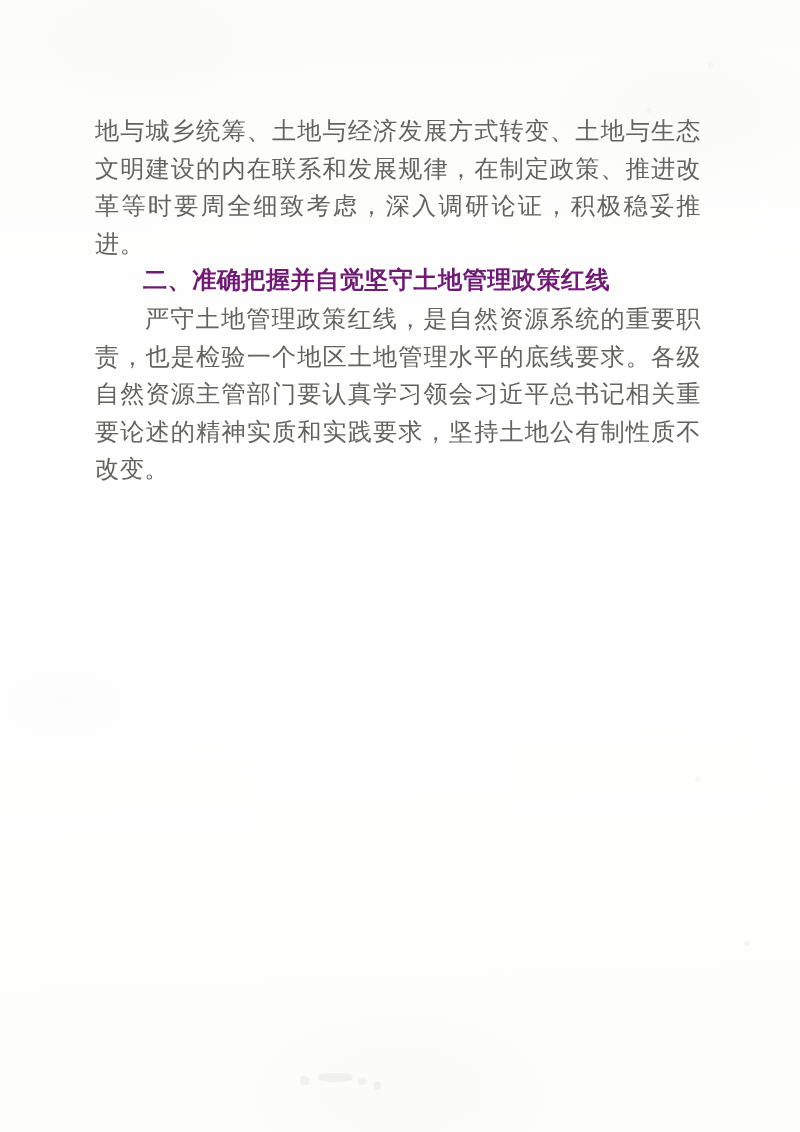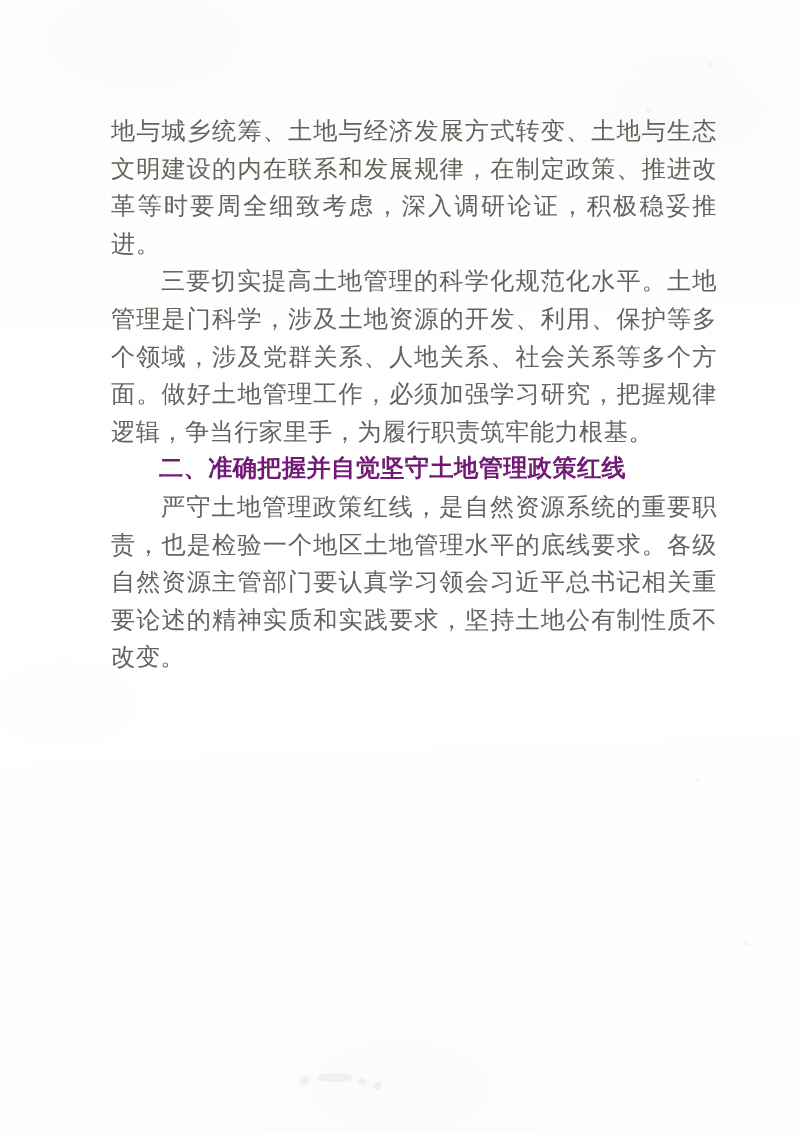"地与城乡统筹、土地与经济发展方式转变、土地与生态文明建设的内在联系和发展规律，在" .textblock { margin-left: 16px -> none }
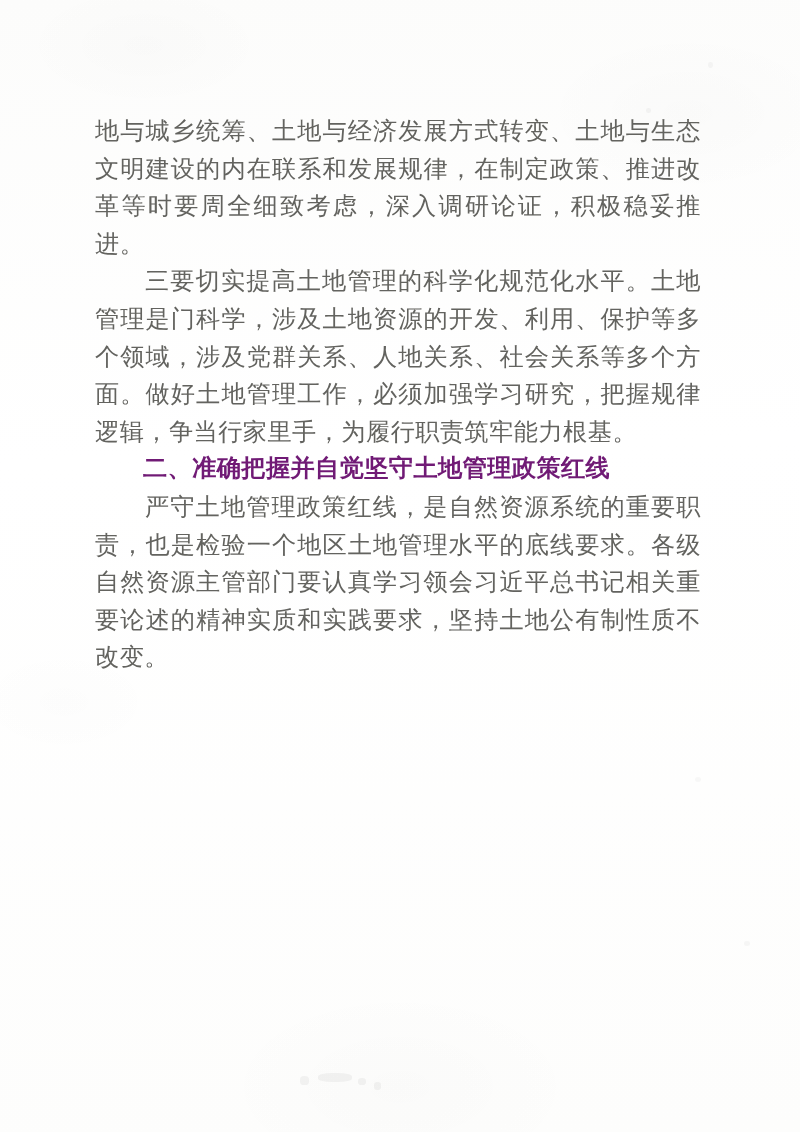"三要切实提高土地管理的科学化规范化水平。土地管理是门科学，涉及土地资源的开发、利" p.para { html: <p>三要切实提高土地管理的科学化规范化水平。土地管理是门科学，涉及土地资源的开发、利用、保护等多个领域，涉及党群关系、人地关系、社会关系等多个方面。做好土地管理工作，必须加强学习研究，把握规律逻辑，争当行家里手，为履行职责筑牢能力根基。</p> -> none }
